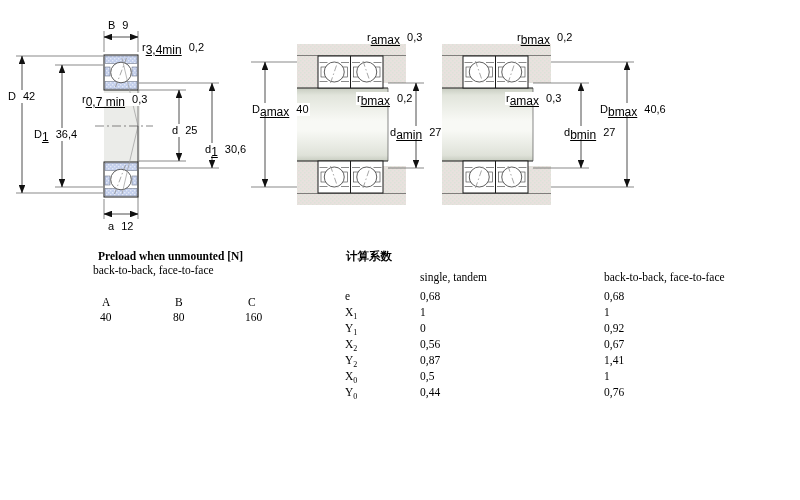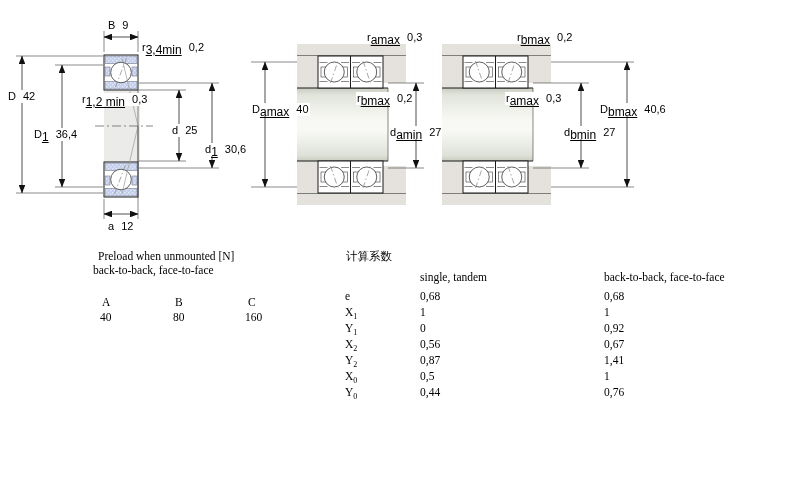"1,2 min" sub { text: 1,2 -> 0,7 }
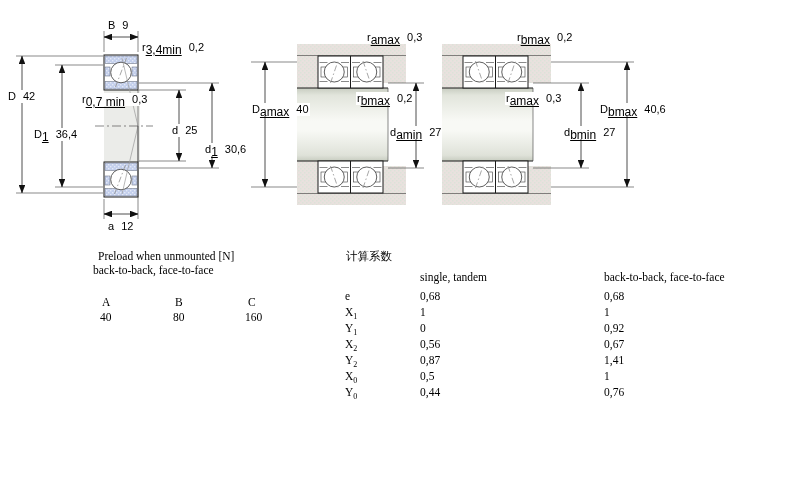"Preload when unmounted [N]" .ts.bold { font-weight: normal -> bold }
